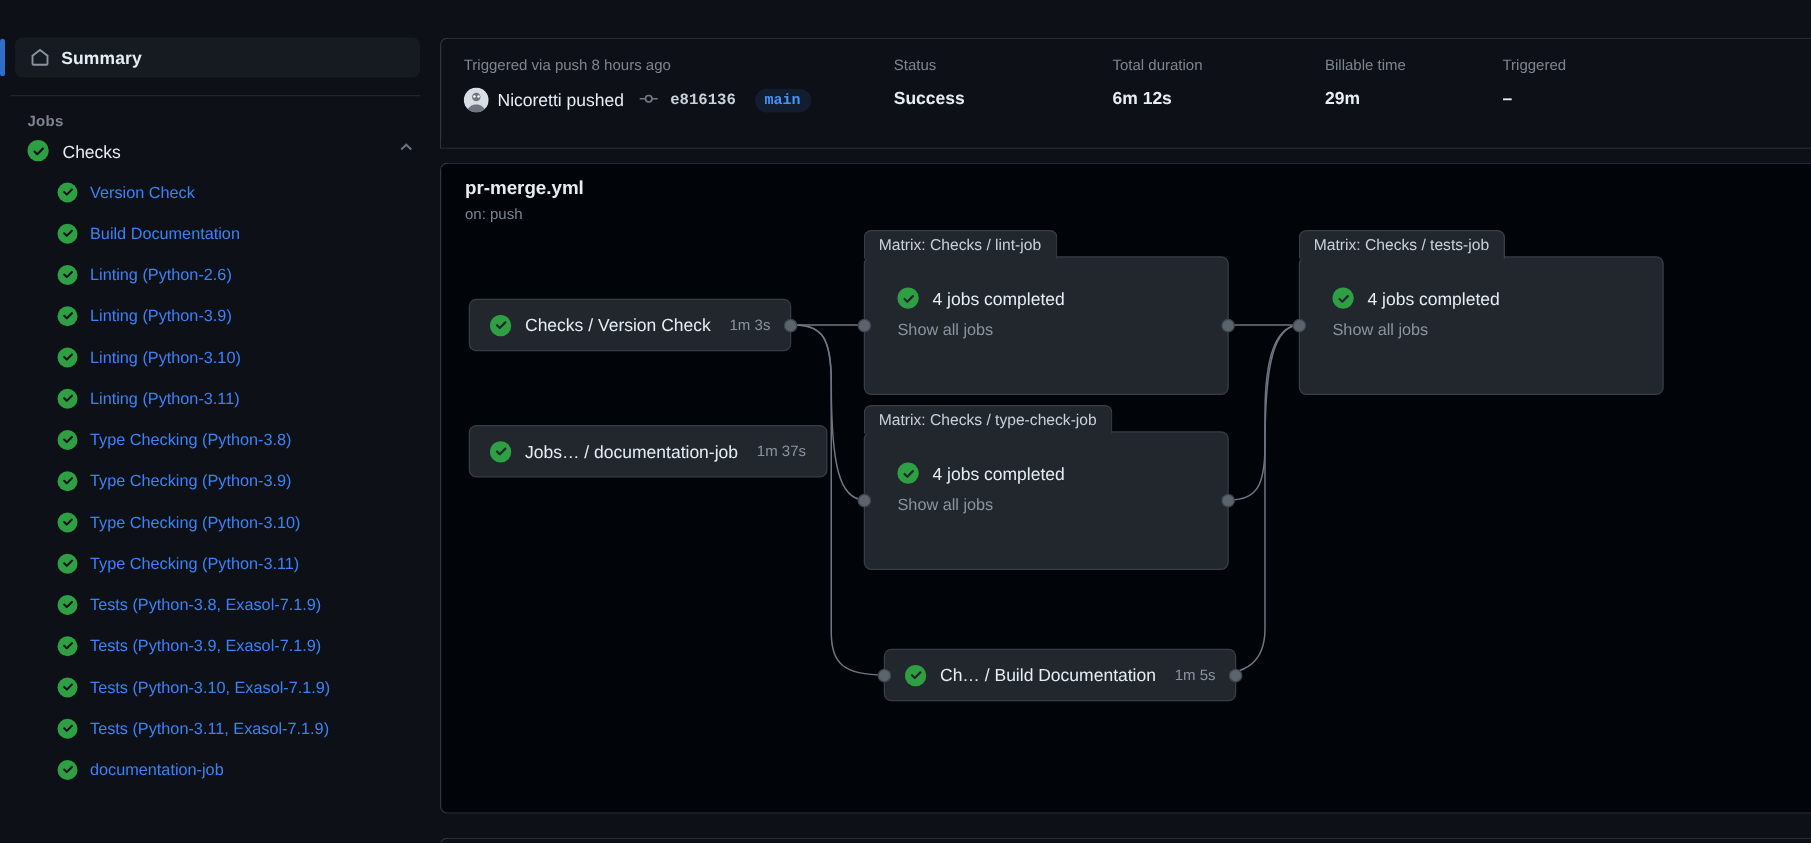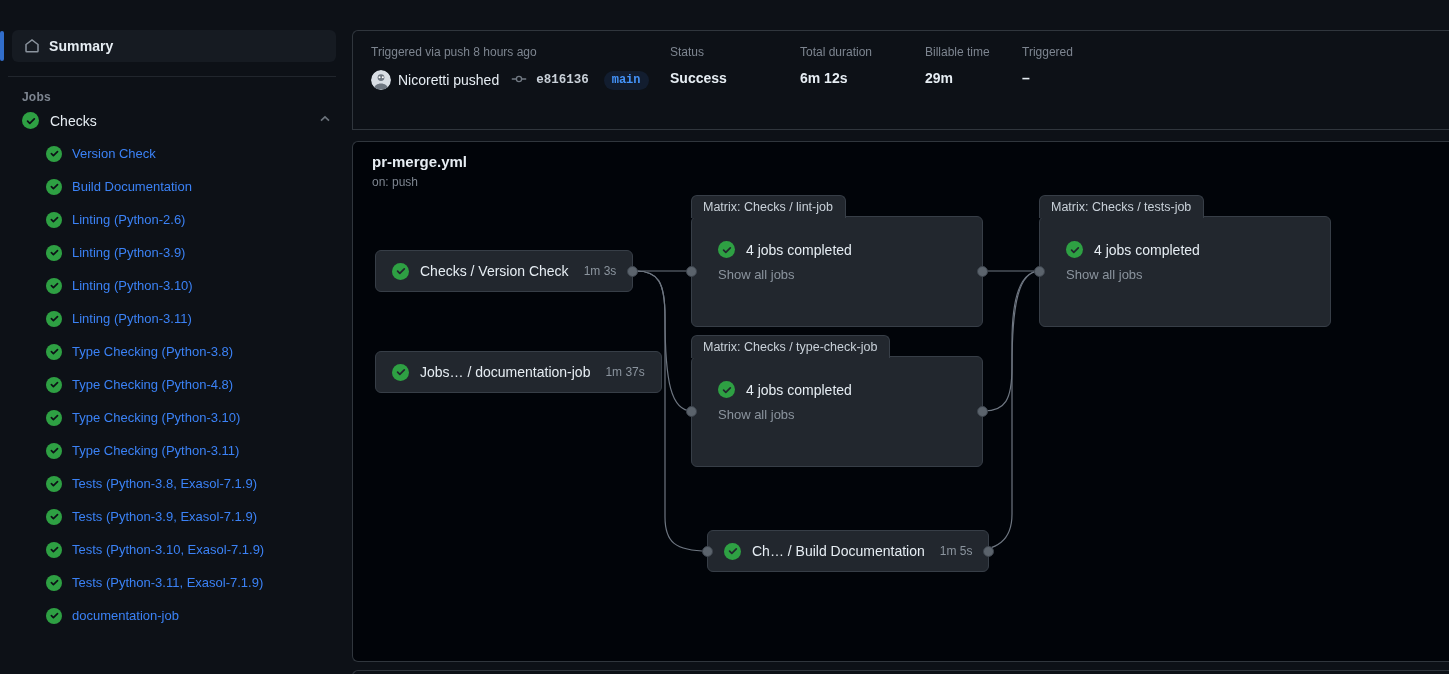"Triggered via push 8 hours" .header-card { gap: none -> 45px; height: 100px -> 89px }
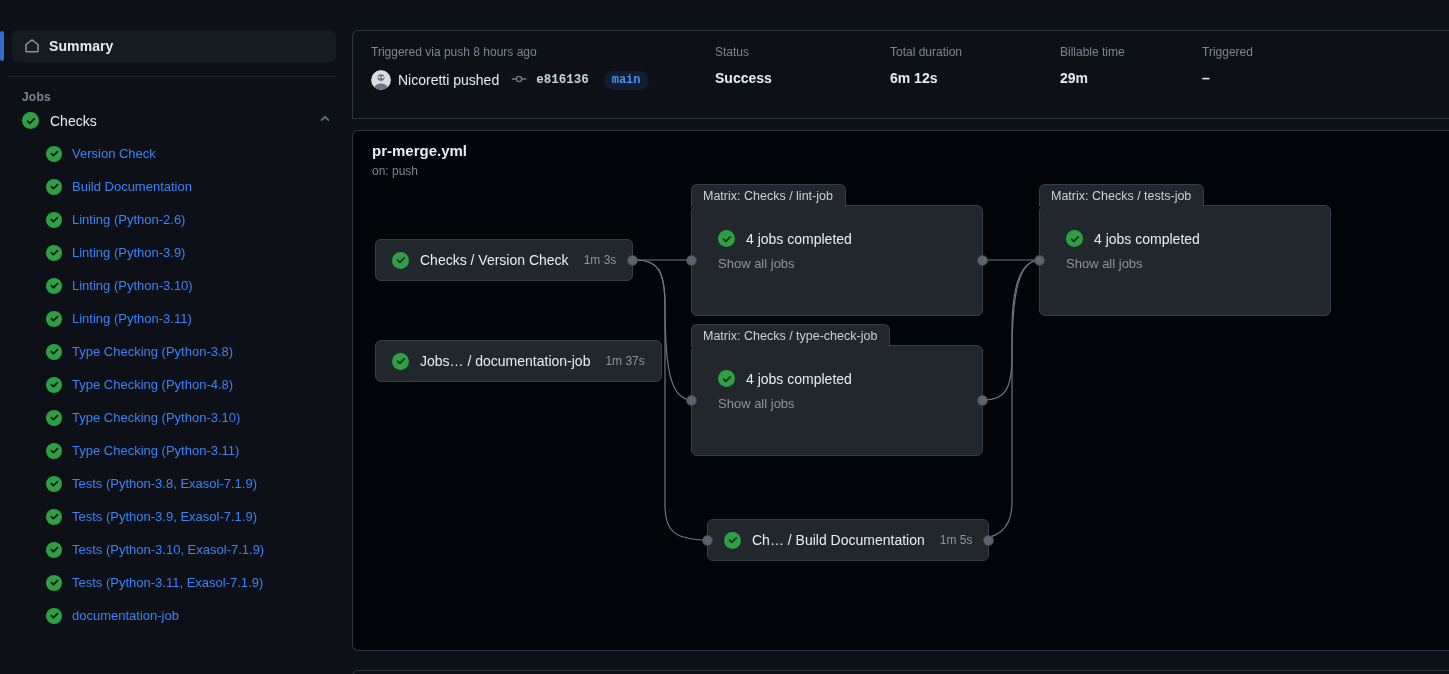"Type Checking (Python-4.8)" span.job-item-label { text: Python-4.8 -> Python-3.9 }
